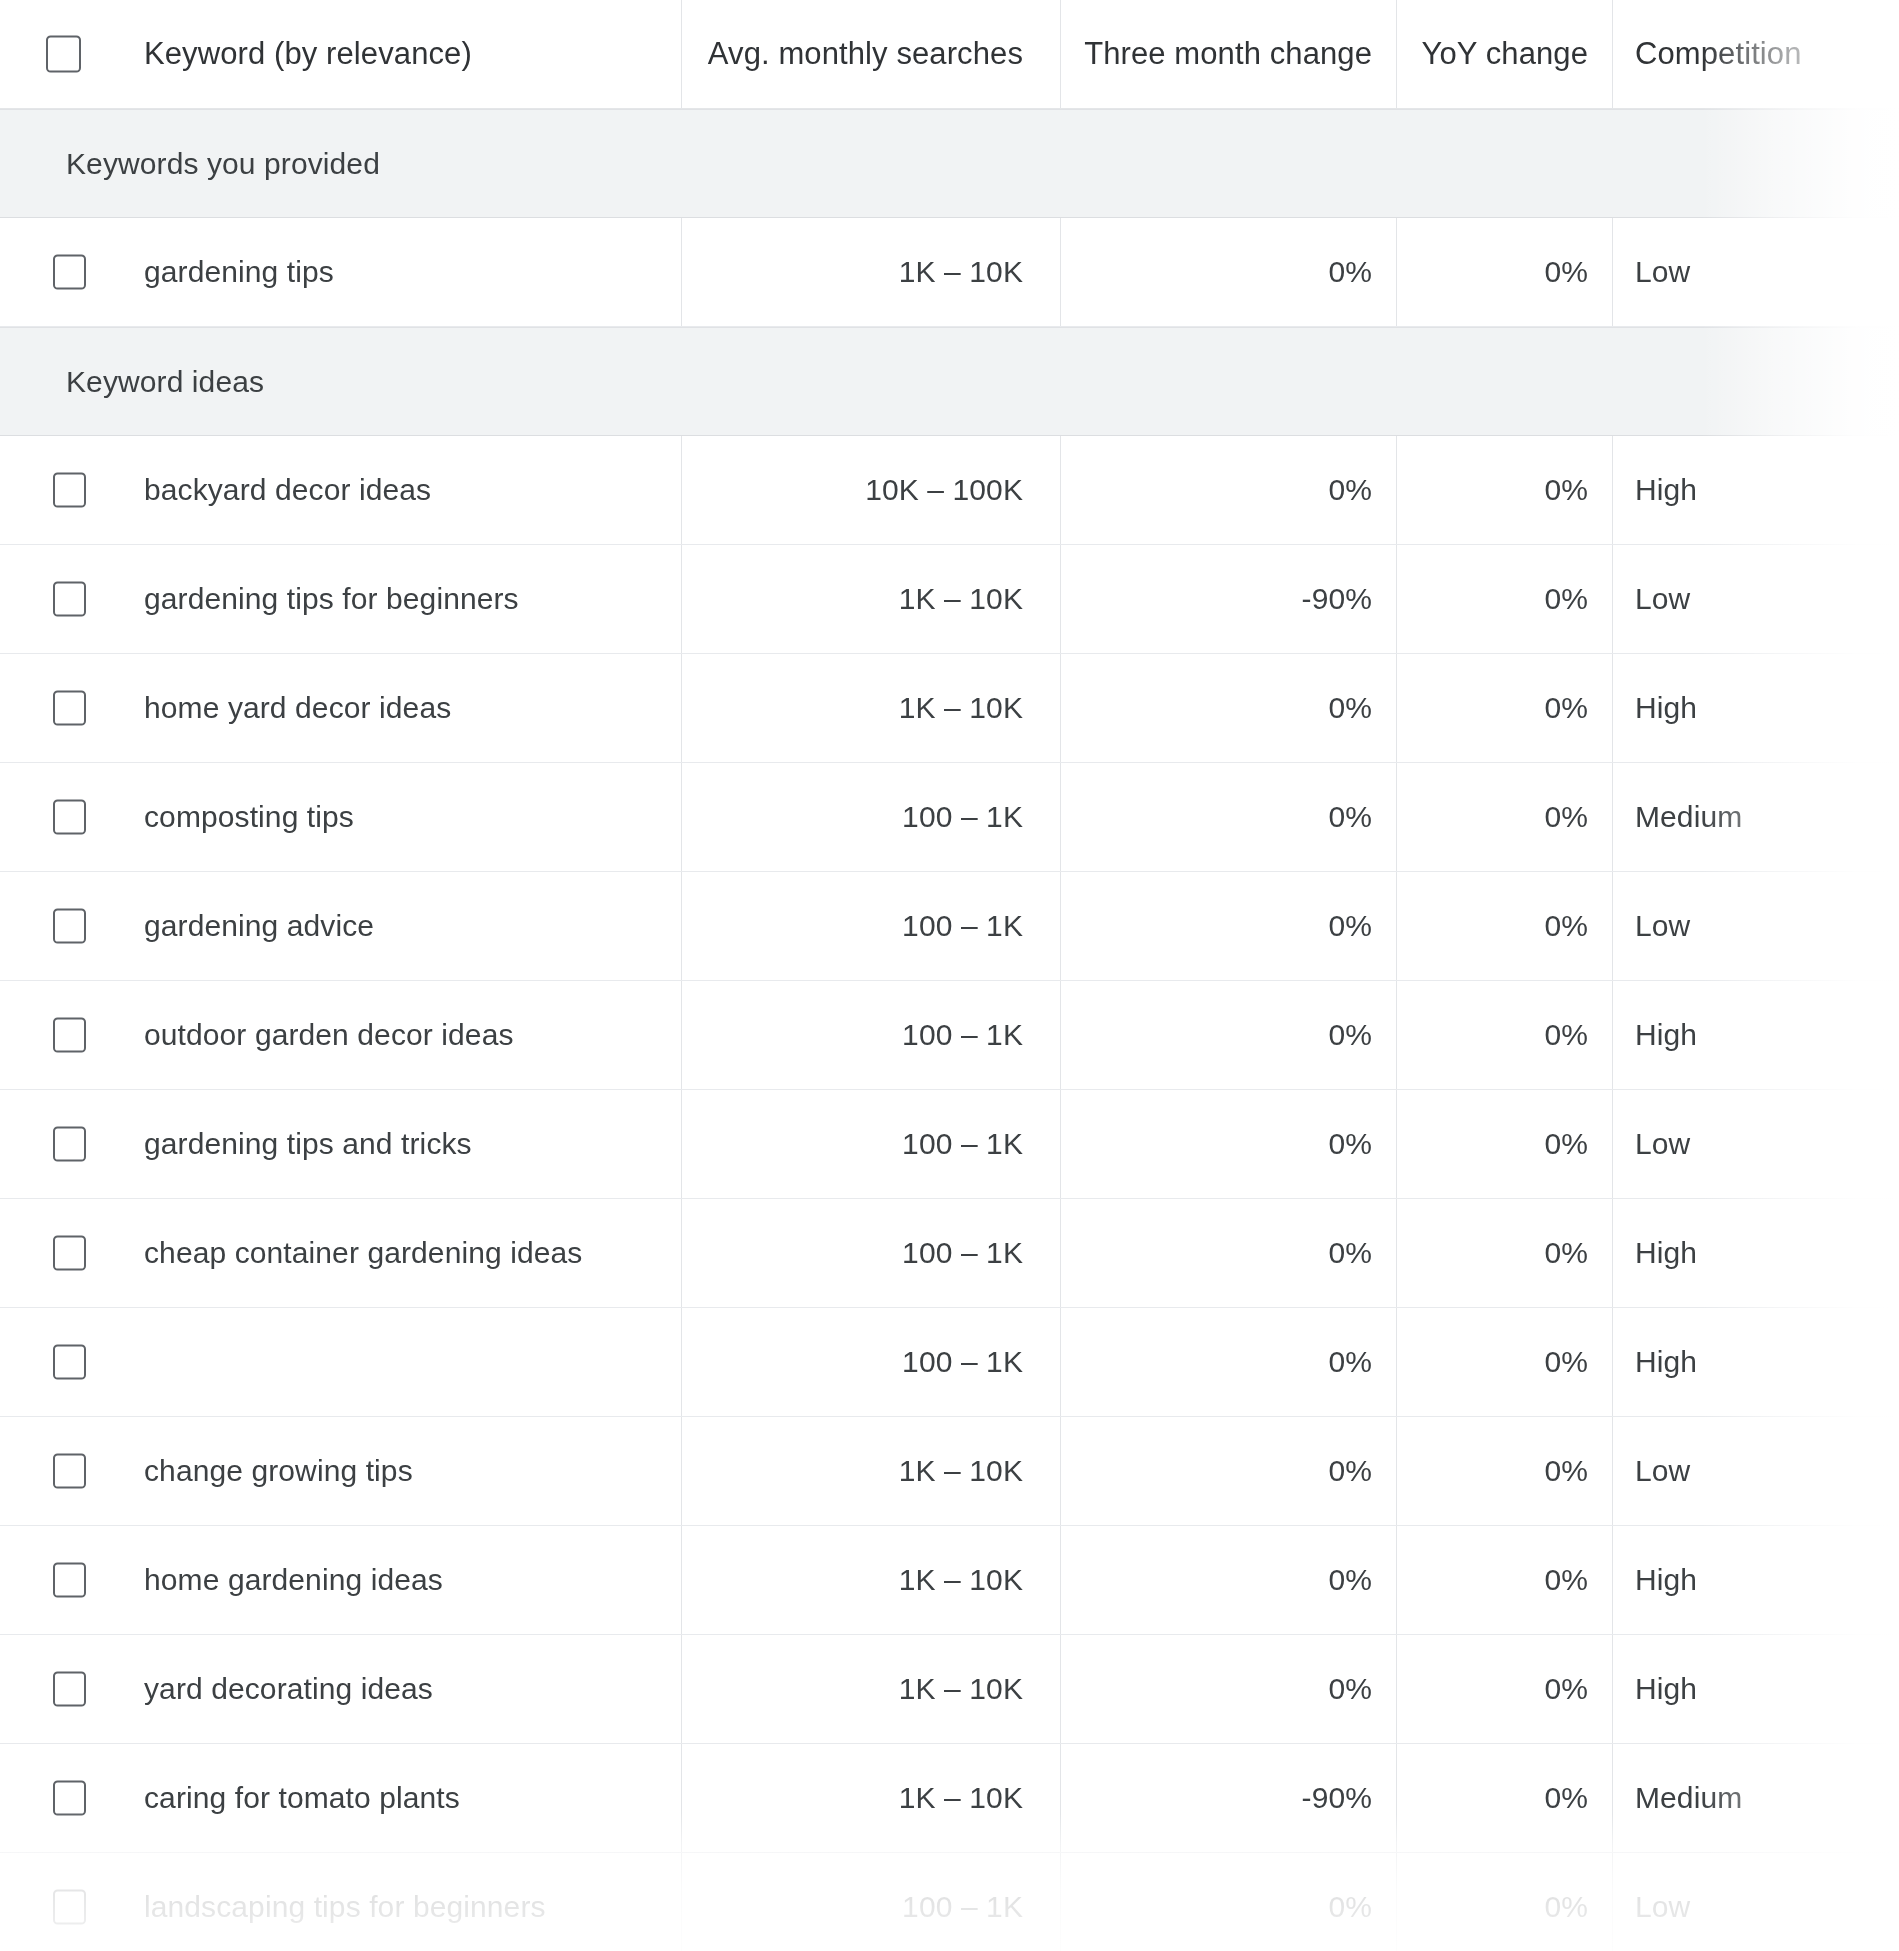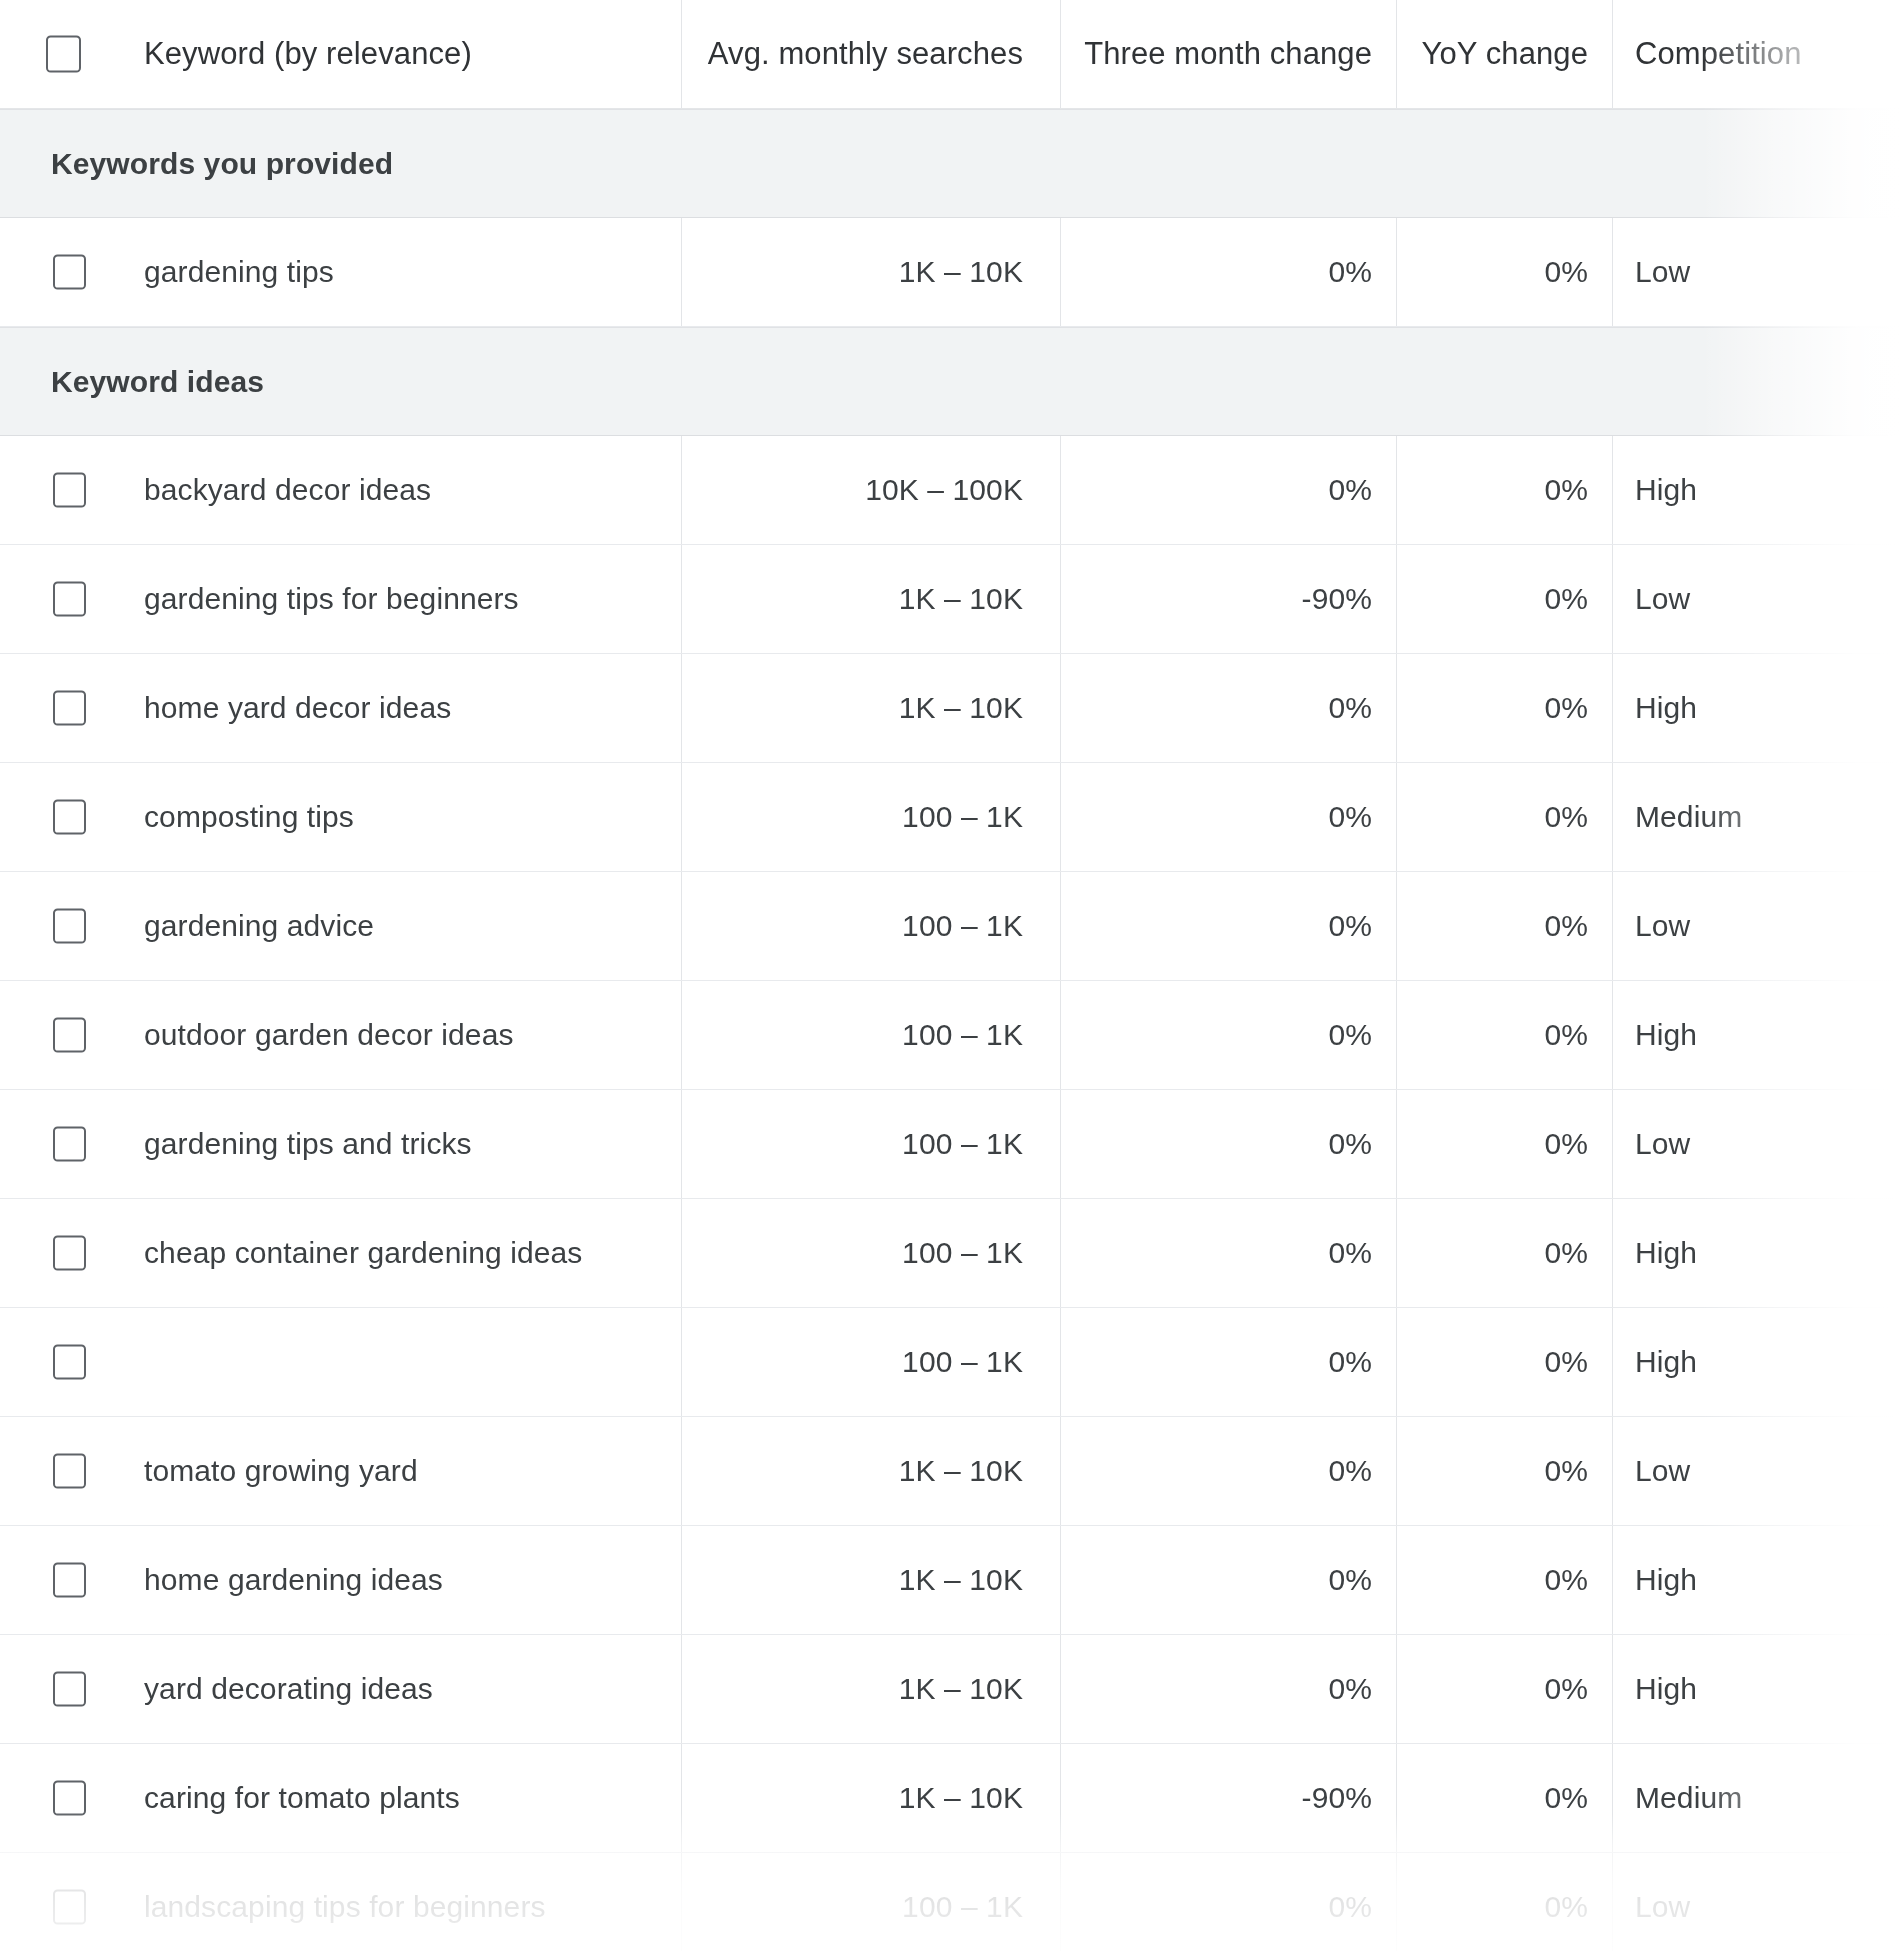"Keywords you provided" .section-label { font-weight: 700 -> 400; left: 51px -> 66px }
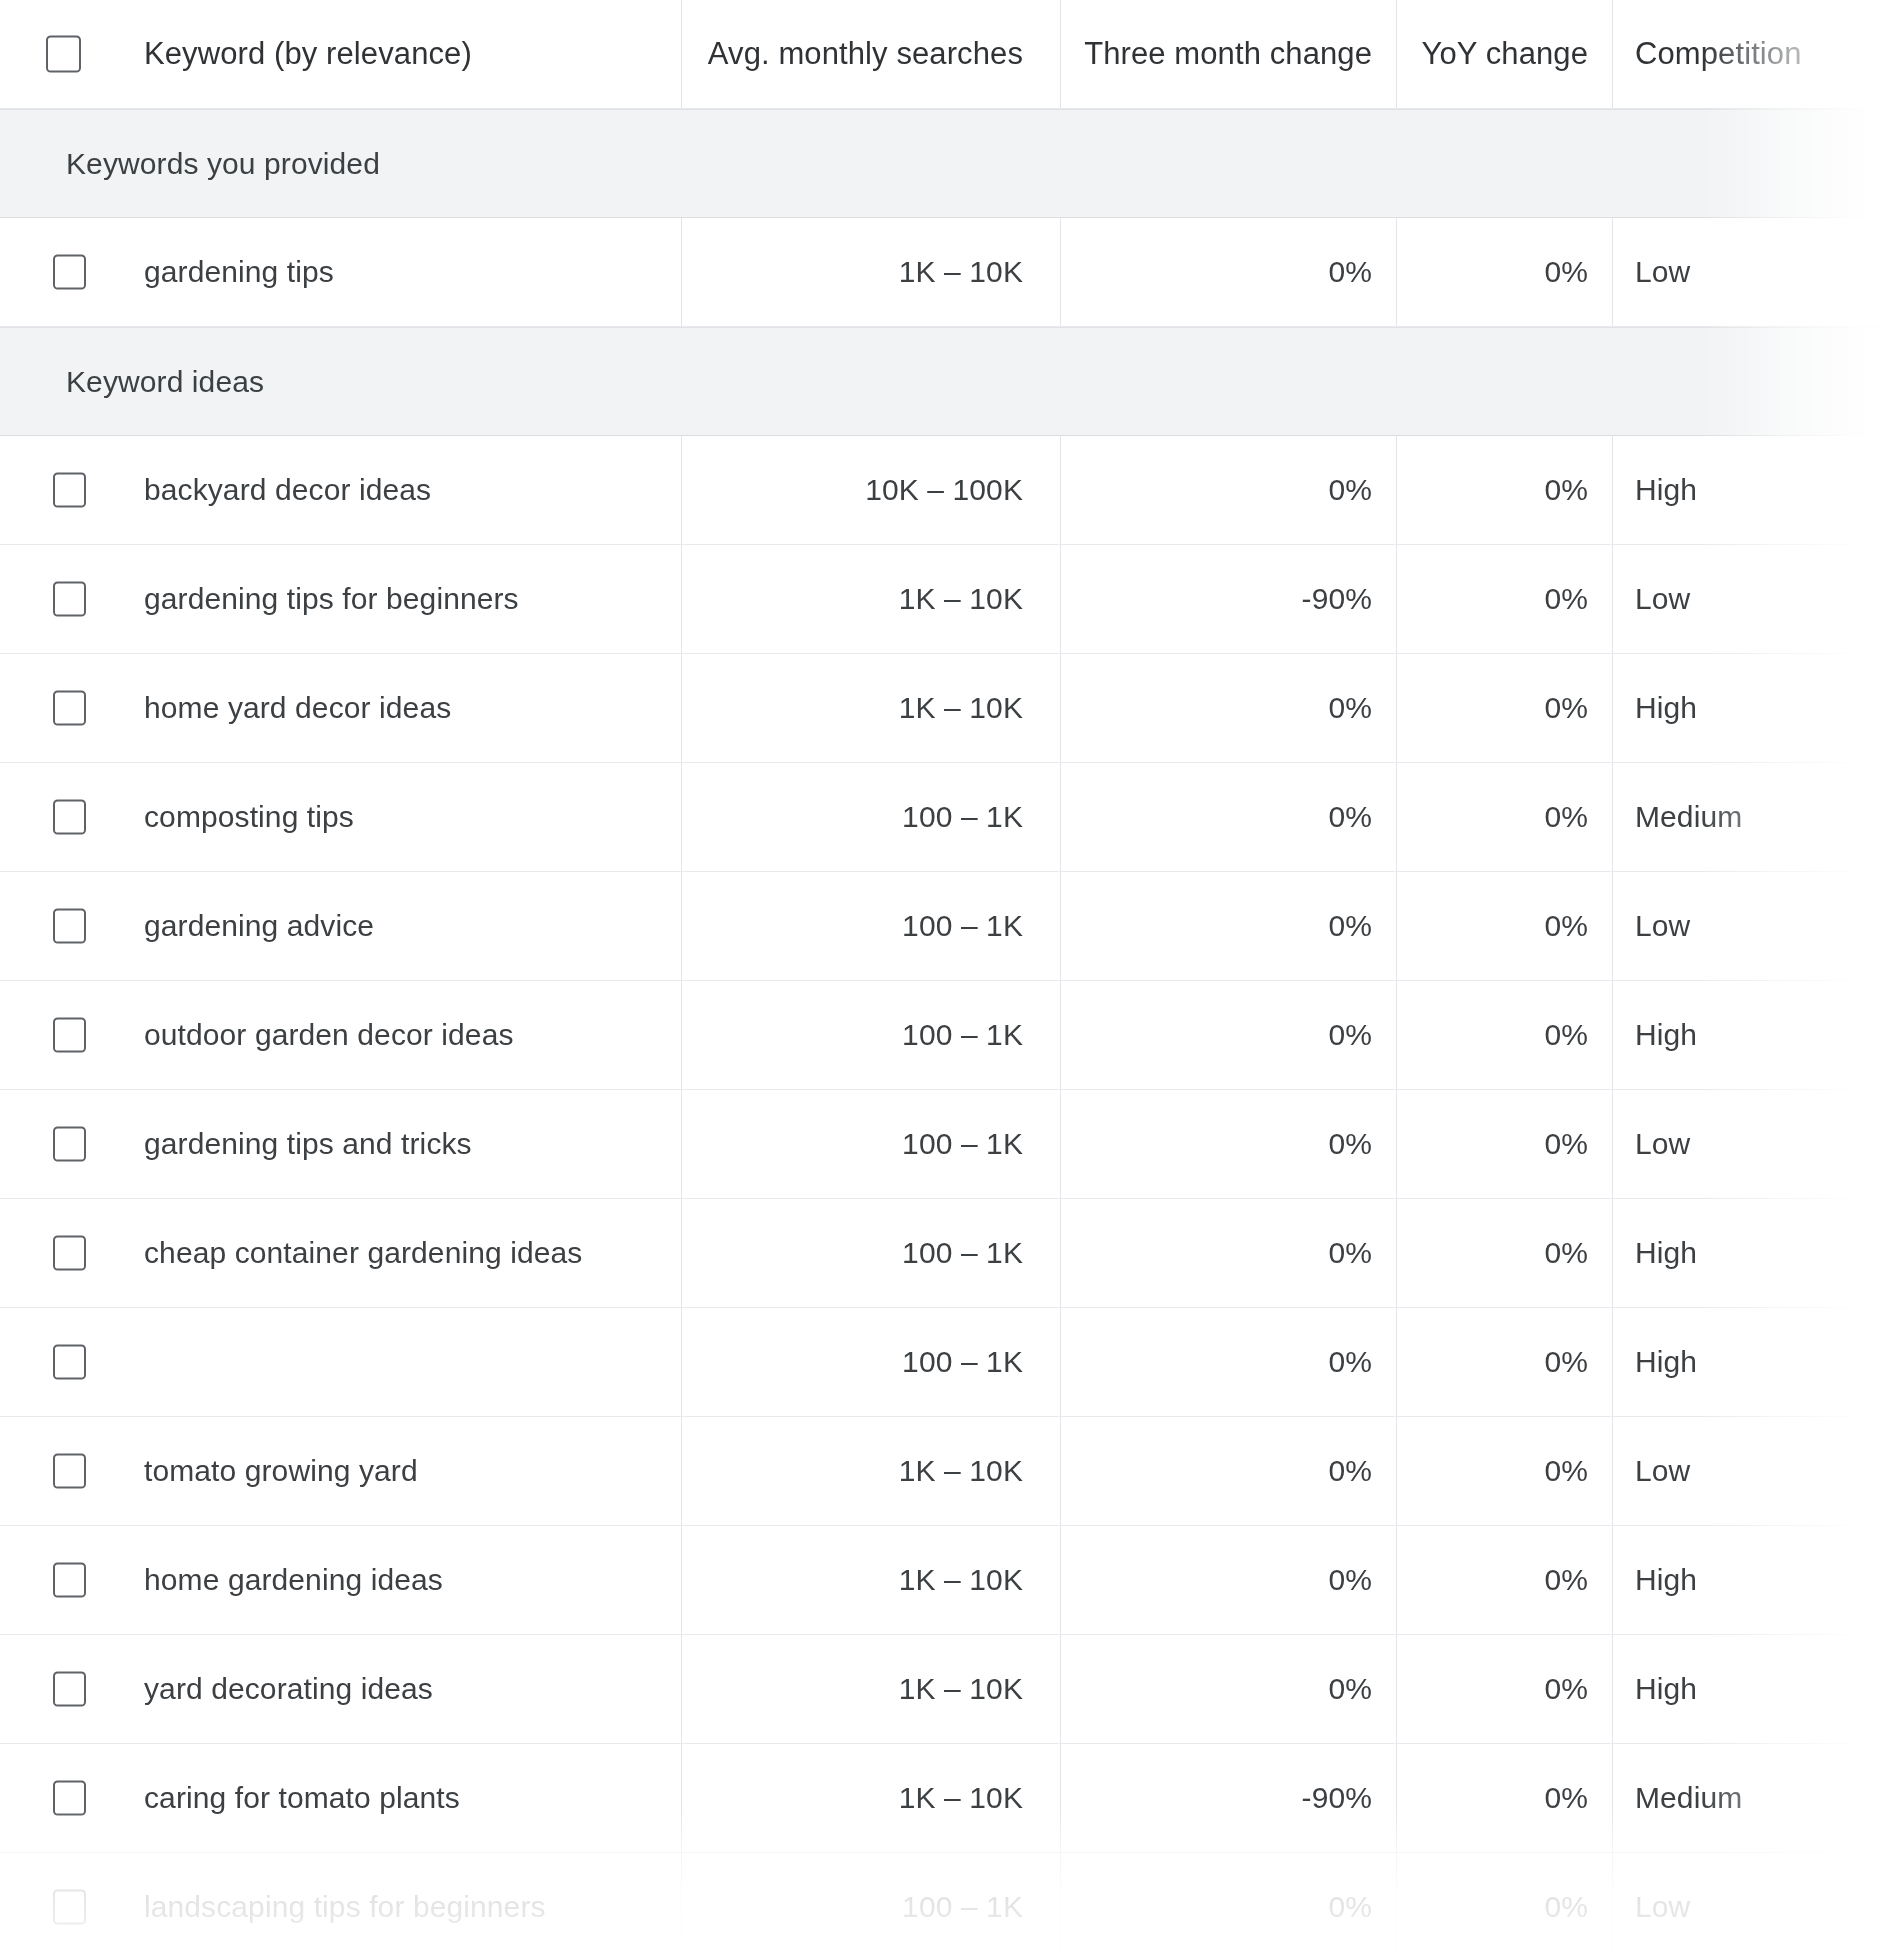"tomato growing yard" div.cell { text: tomato growing yard -> change growing tips }
